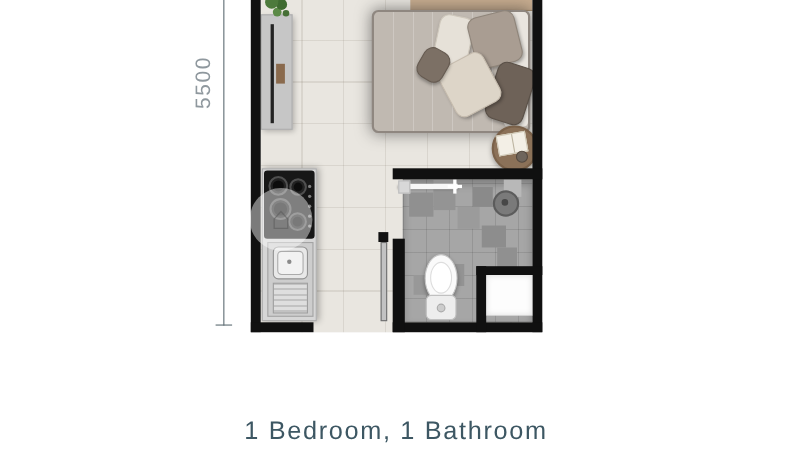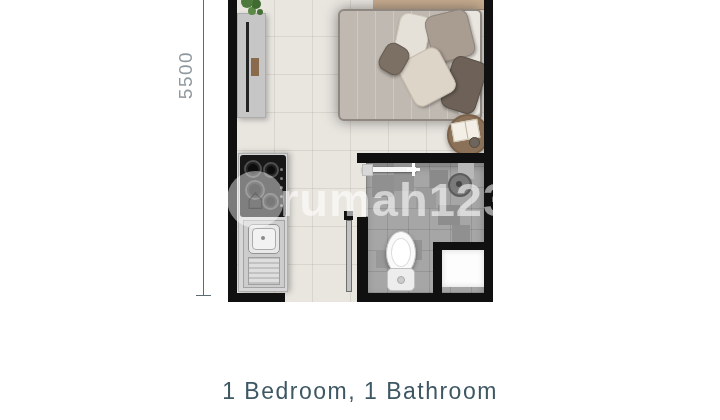"rumah123" span.wm-text { html: <span>rumah123</span> -> none }
